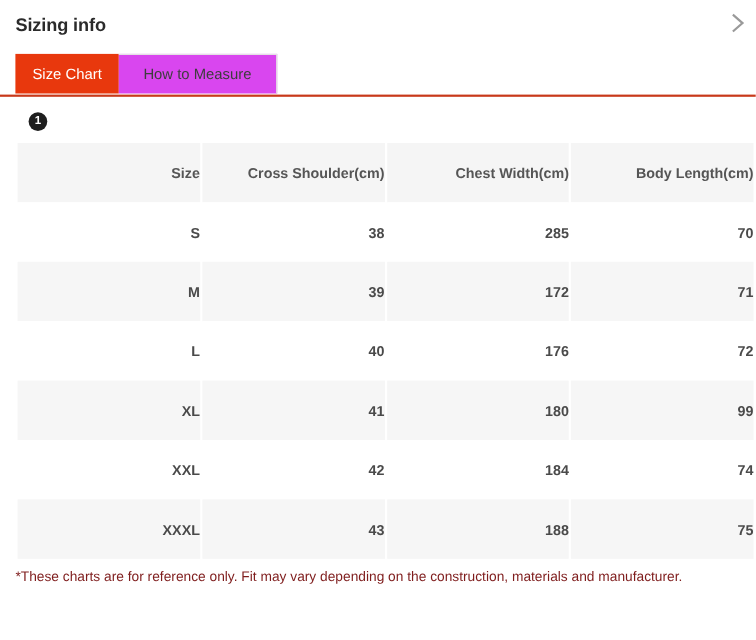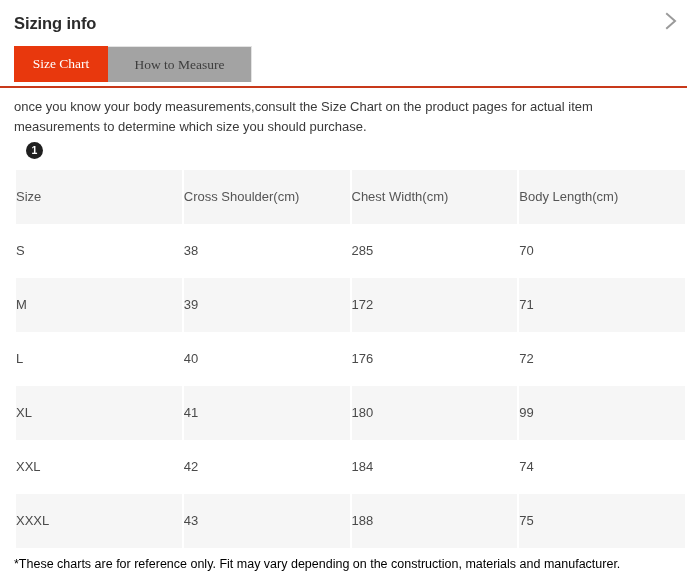"Size Chart" .tab-bar { align-items: flex-start -> center; font-family: Liberation Serif, serif -> none }
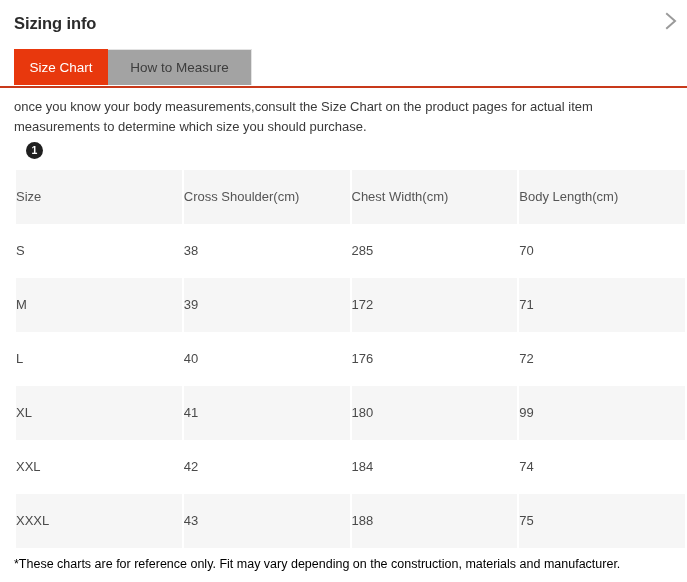"How to Measure" .tab.inactive { background: #a3a3a3 -> #d946ef }
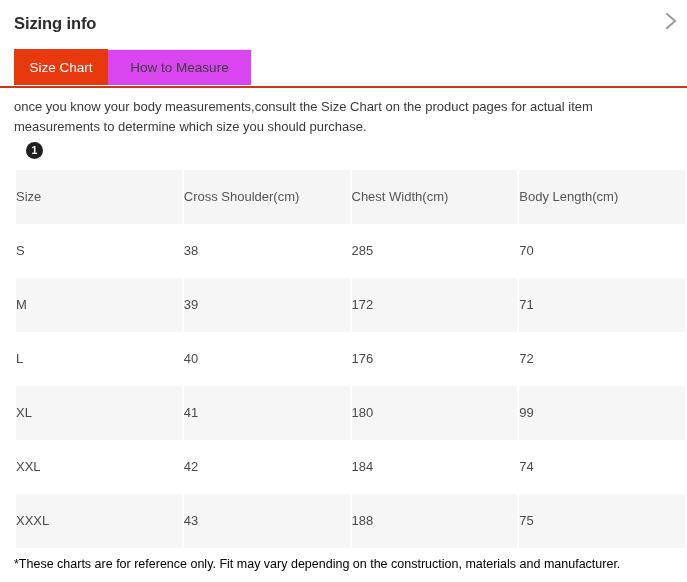"once you know your body" div { html: <div>once you know your body measurements,consult the Size Chart on the product pages for actual item measurements to determine which size you should purchase.</div> -> none }
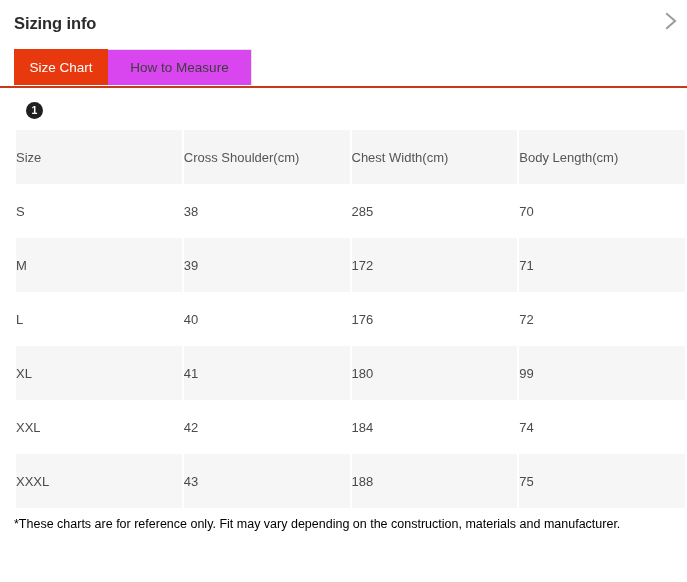"Size" .size-table th, .size-table td { font-weight: normal -> bold; text-align: left -> right }
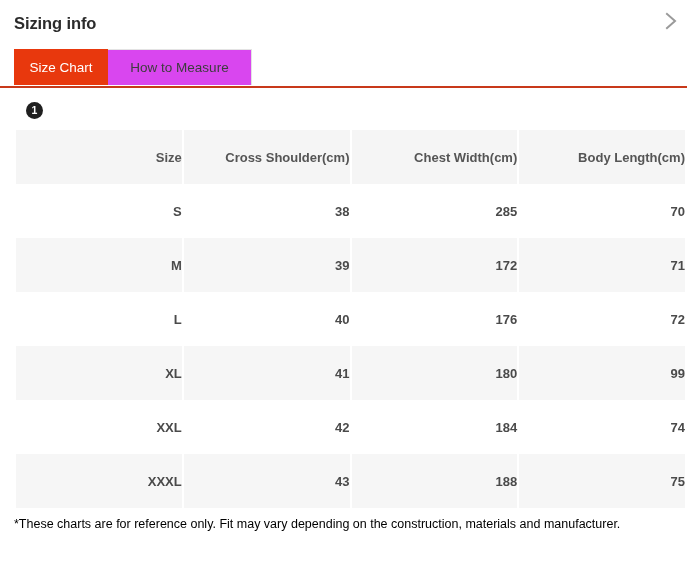"*These charts are for reference" .footnote { color: #000000 -> #7f1d1d }
